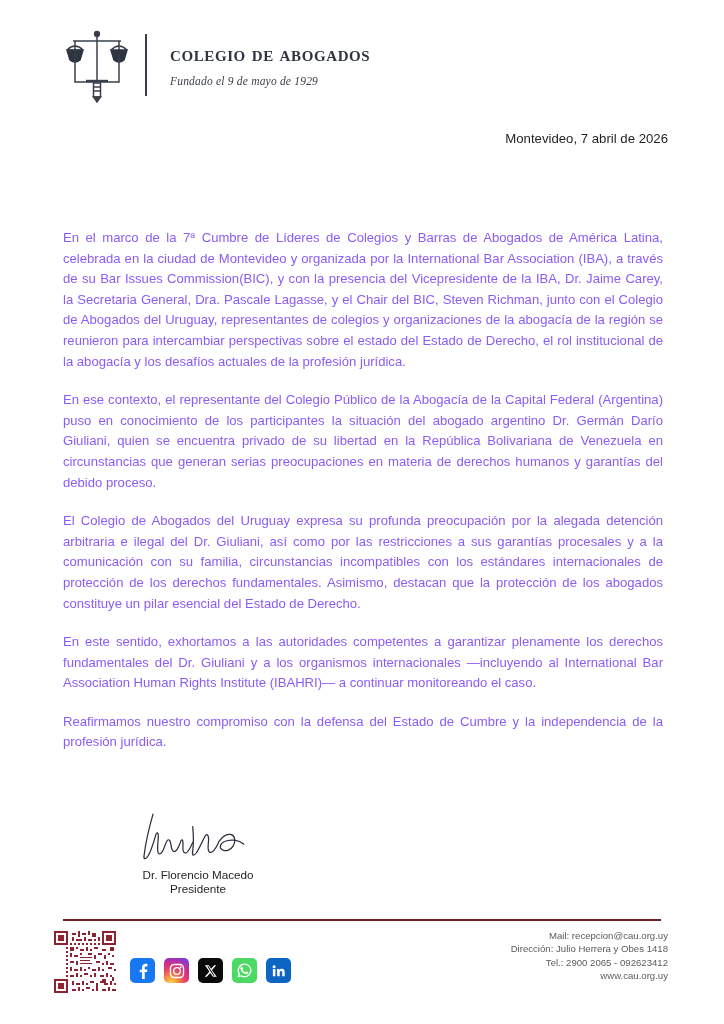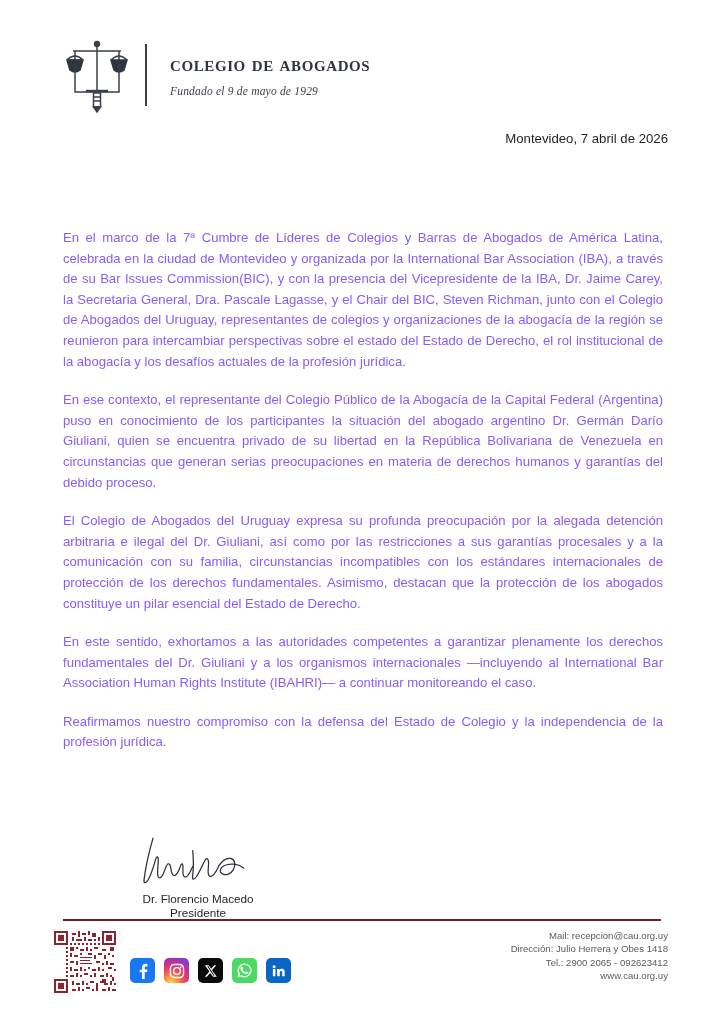"colegio de abogados" .letterhead { top: 34px -> 24px }
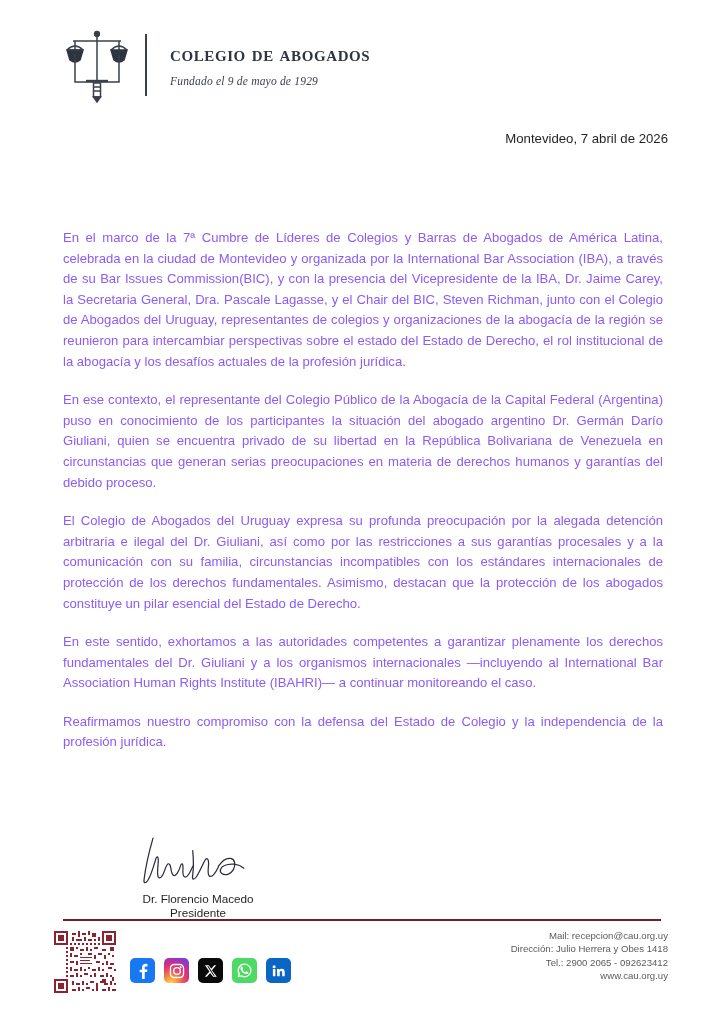"Reafirmamos nuestro compromiso con la" p.para { text: Colegio -> Cumbre }
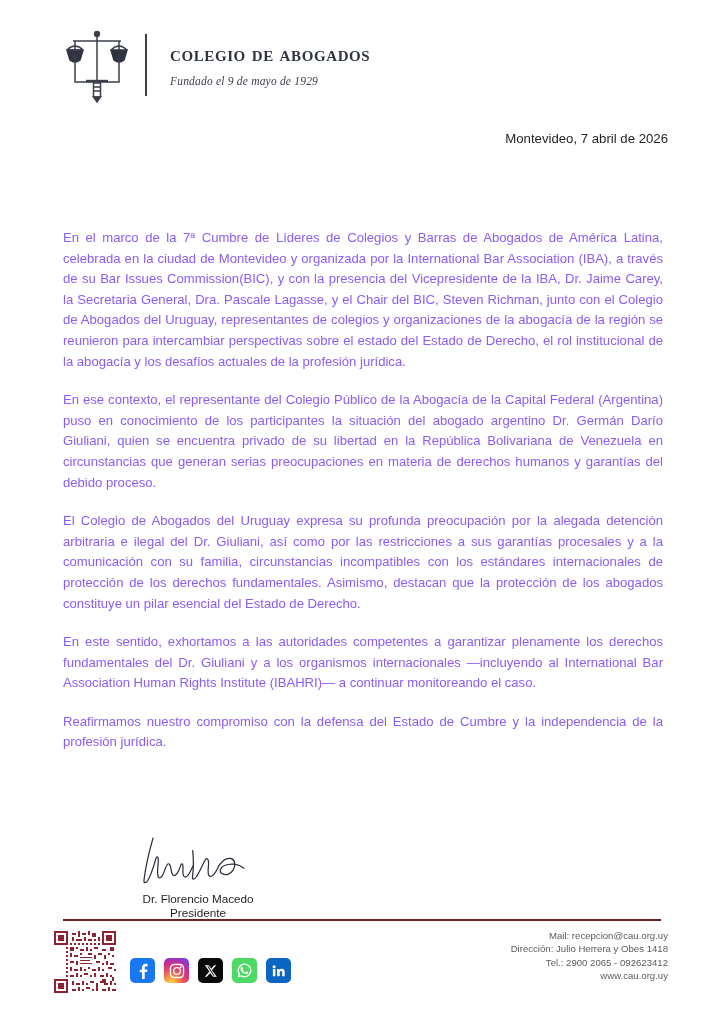"Dr. Florencio Macedo" .signatures { top: 832px -> 808px }
